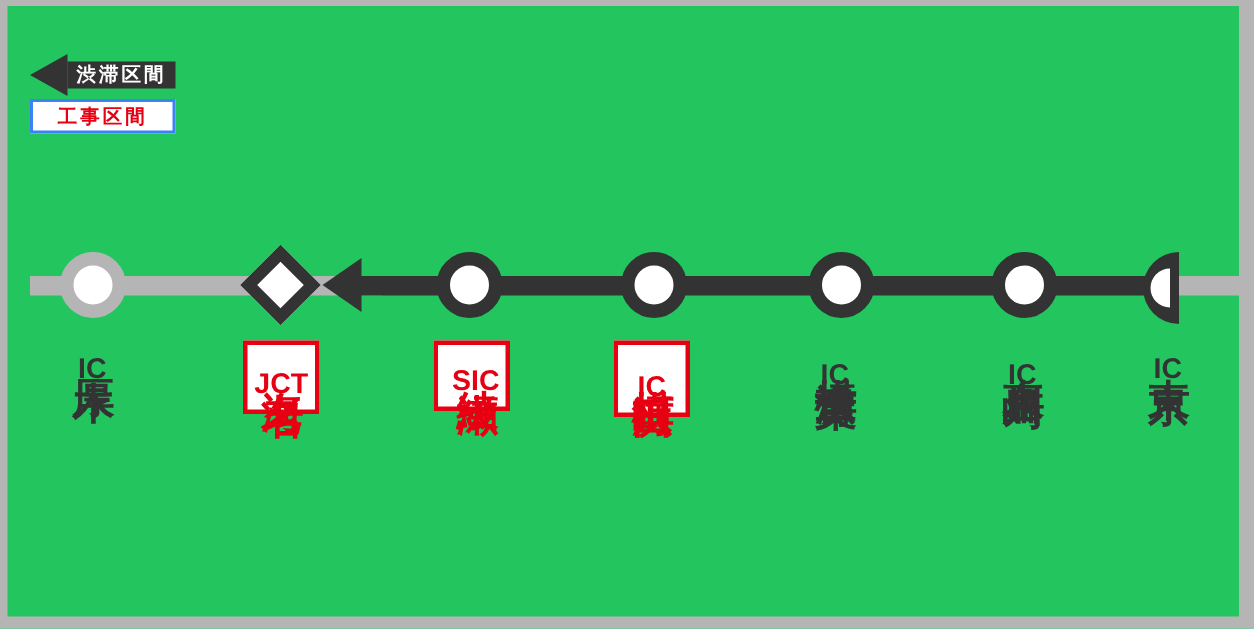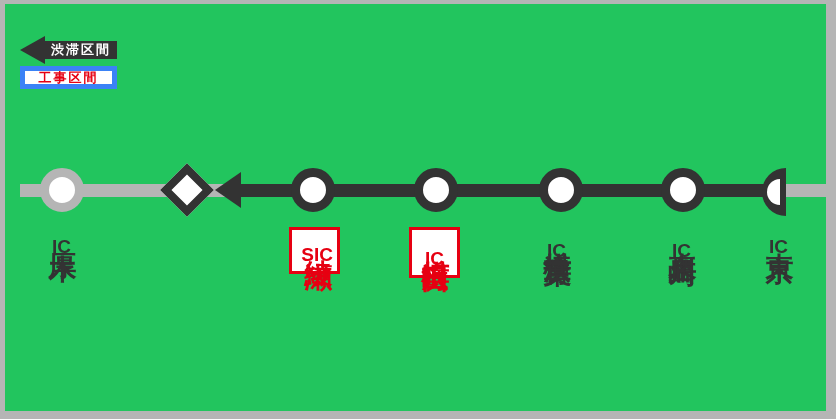"工事区間" .legend-construction { border: 5px solid #3b82f6 -> 2px solid #3b82f6 }
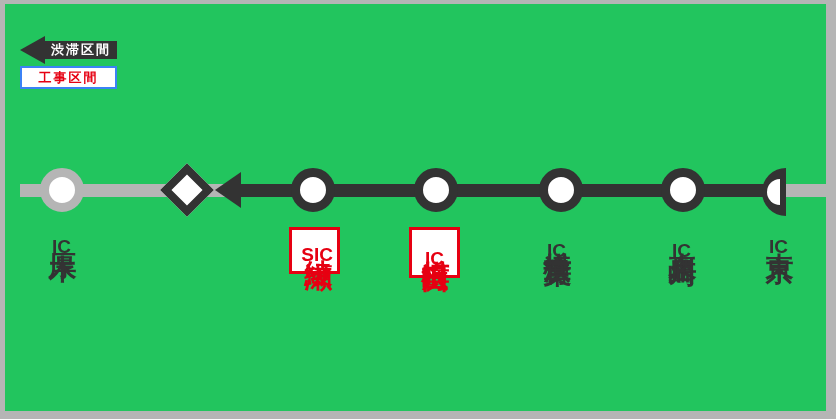"JCT" div.station-label { html: none -> <div> <span>海老名</span> <span>JCT</span> </div> }
